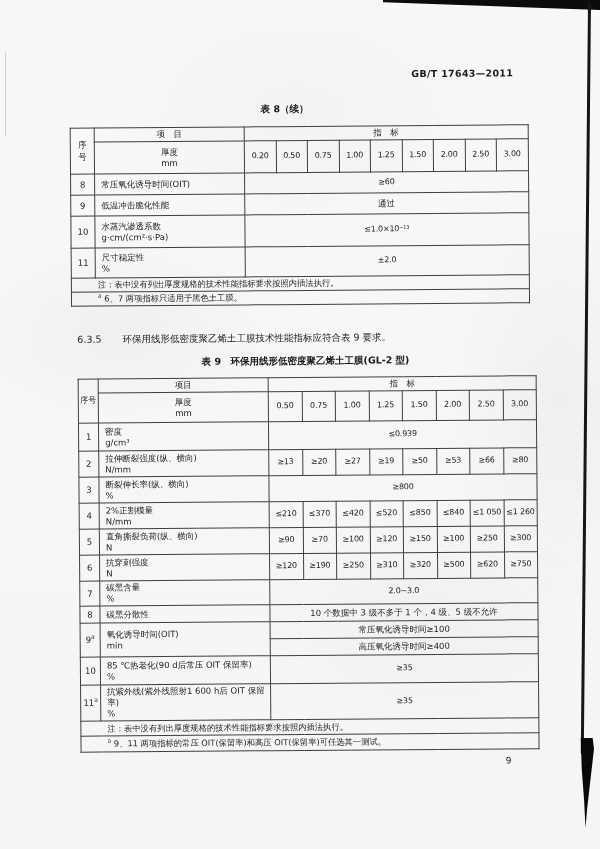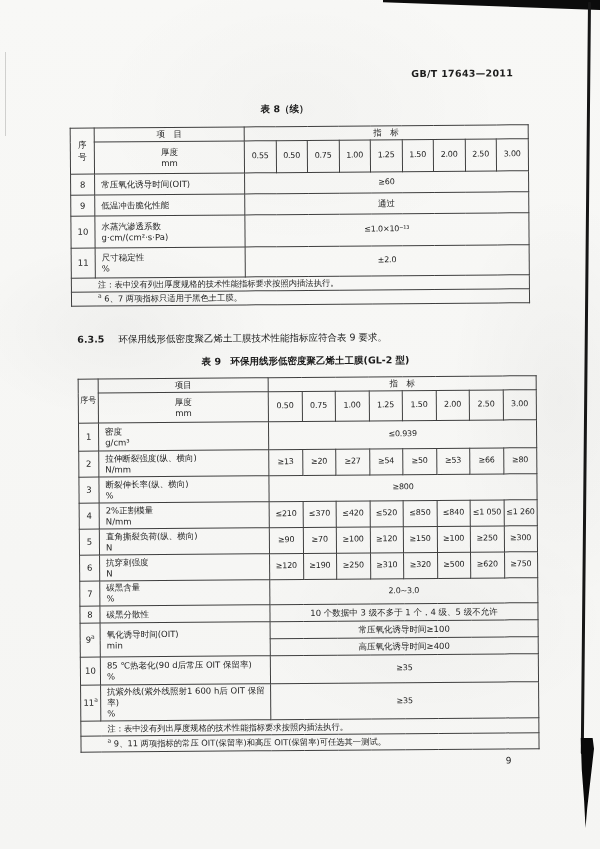"0.55" td.num { text: 0.55 -> 0.20 }
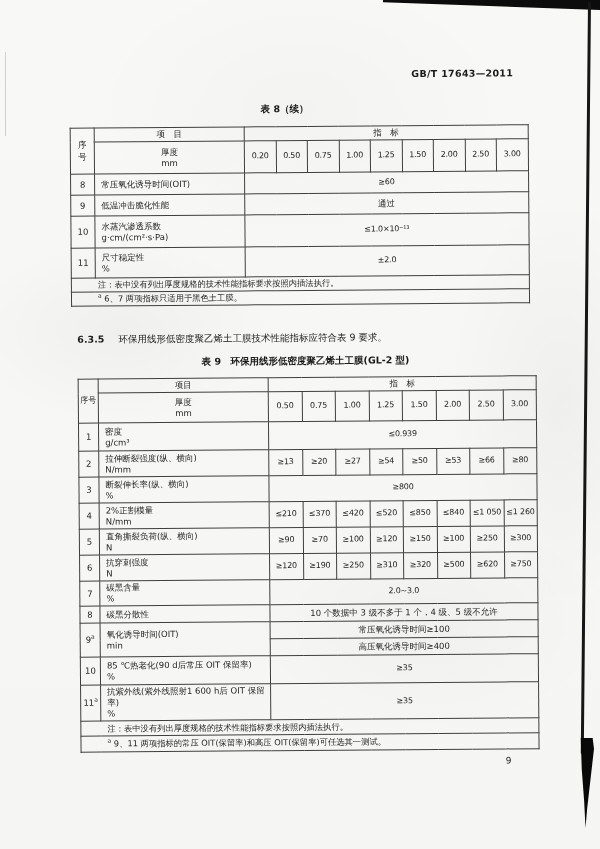"6.3.5" .clause b { font-weight: bold -> normal; margin-right: 14px -> 21px }
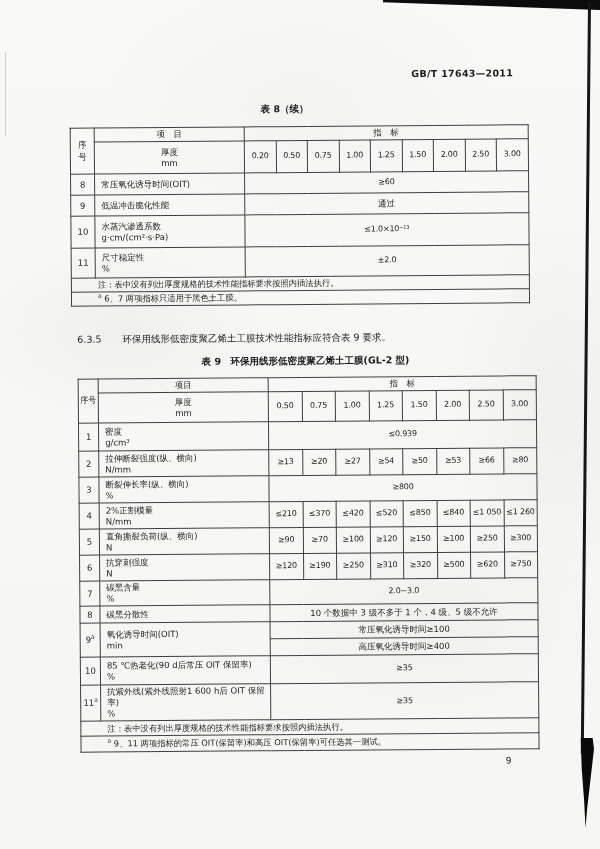"≥54" td.num { text: 54 -> 19 }
